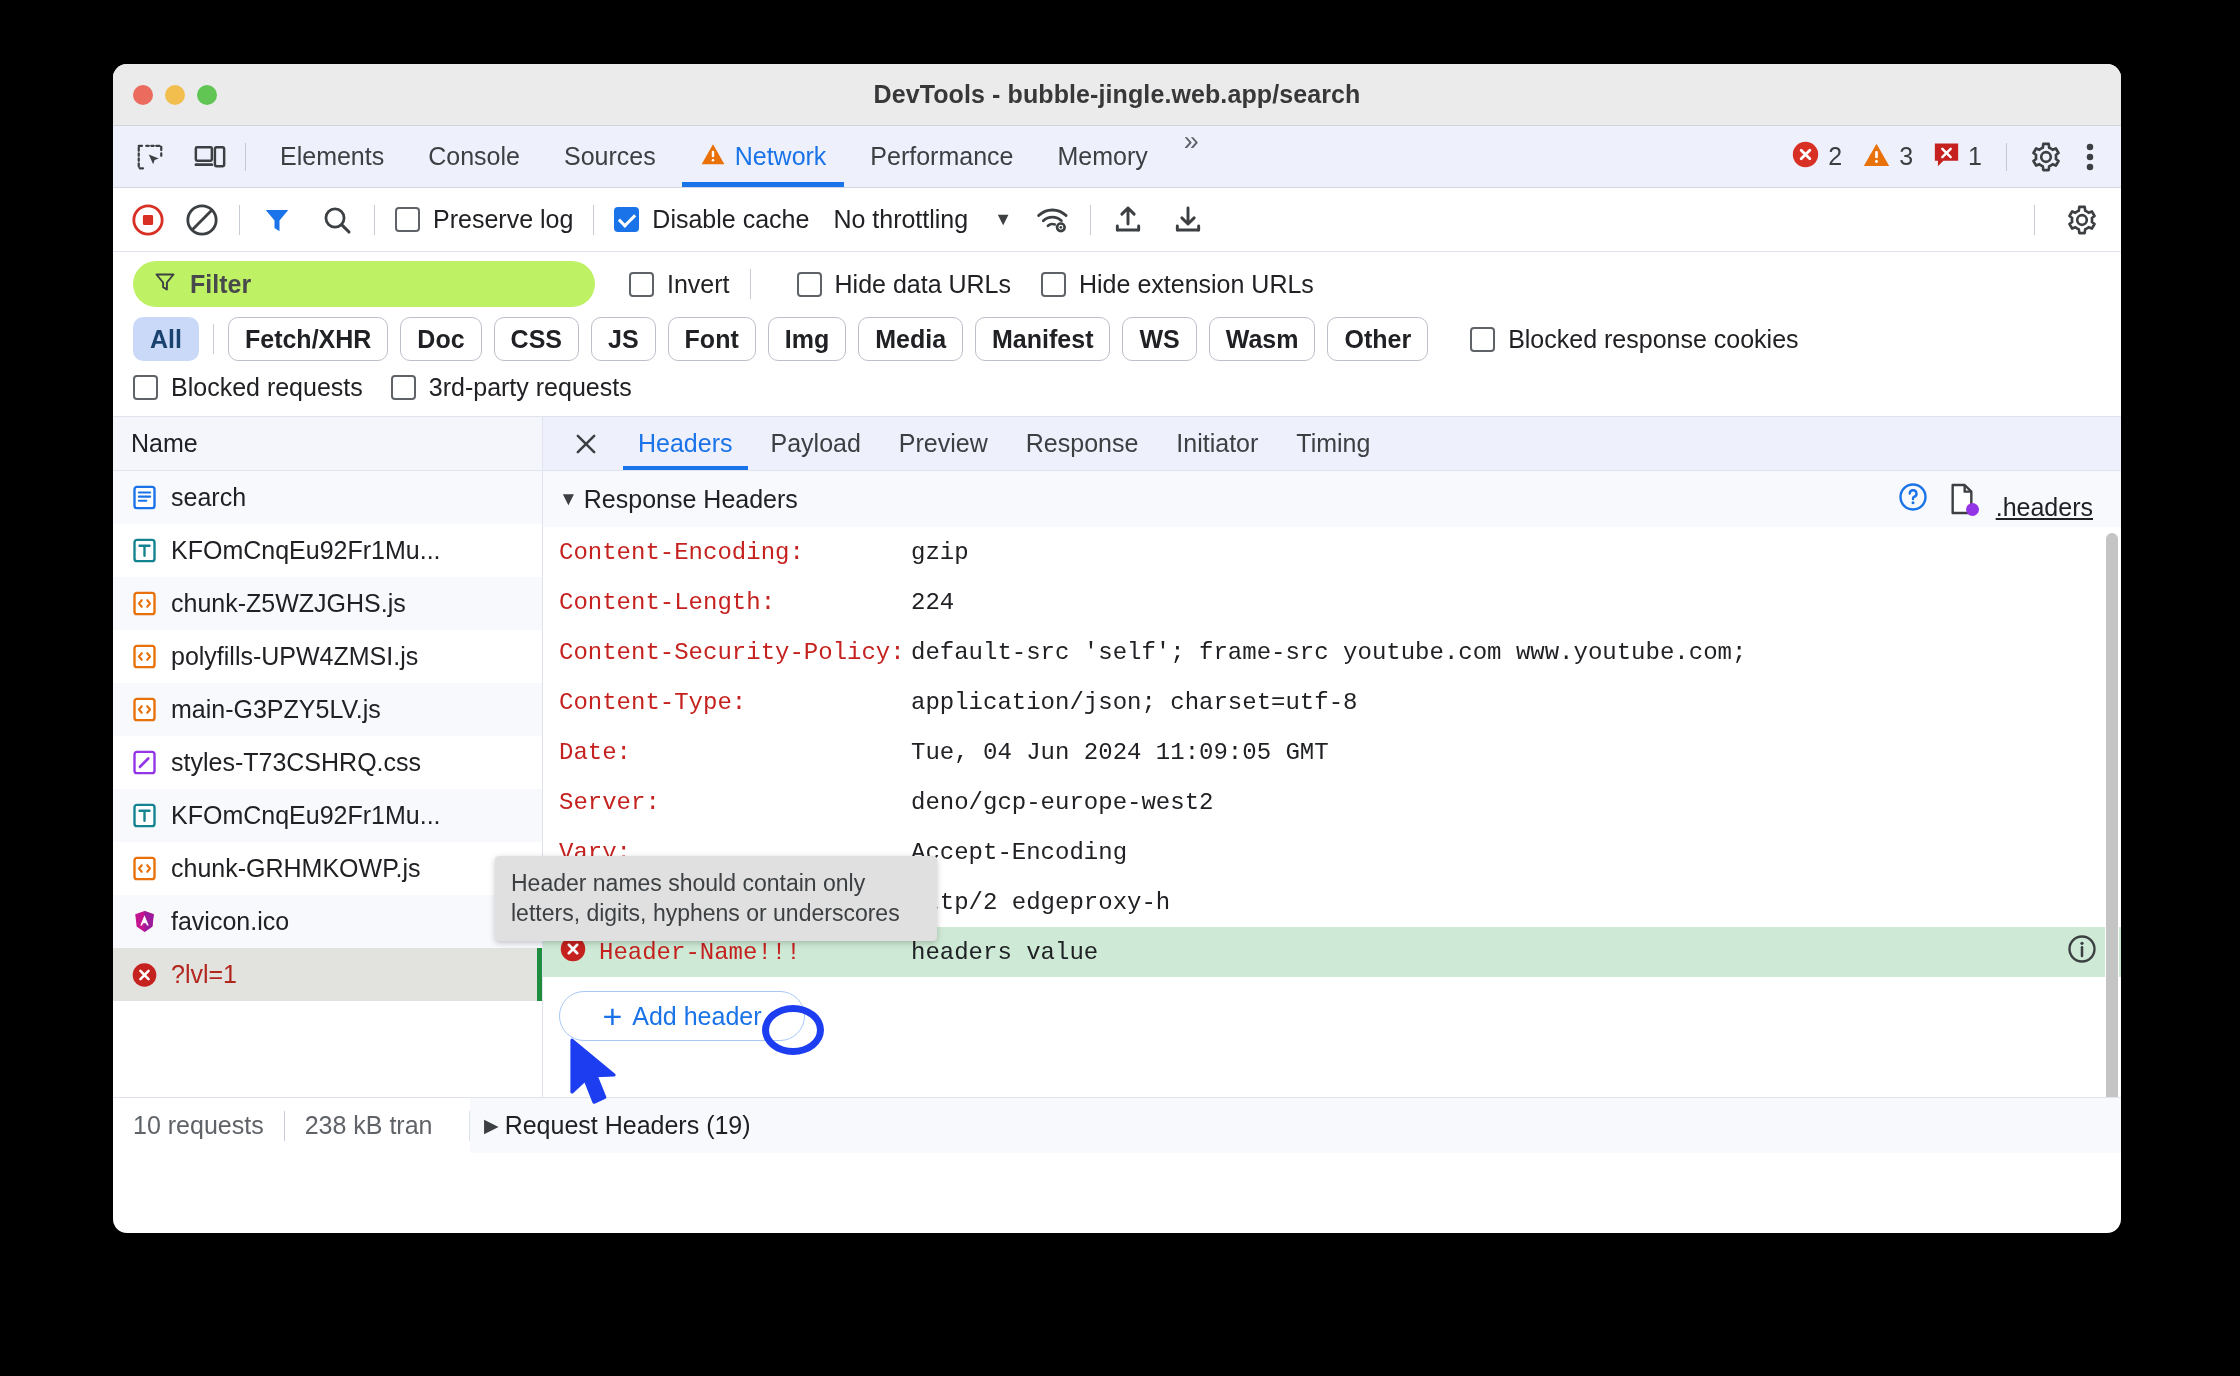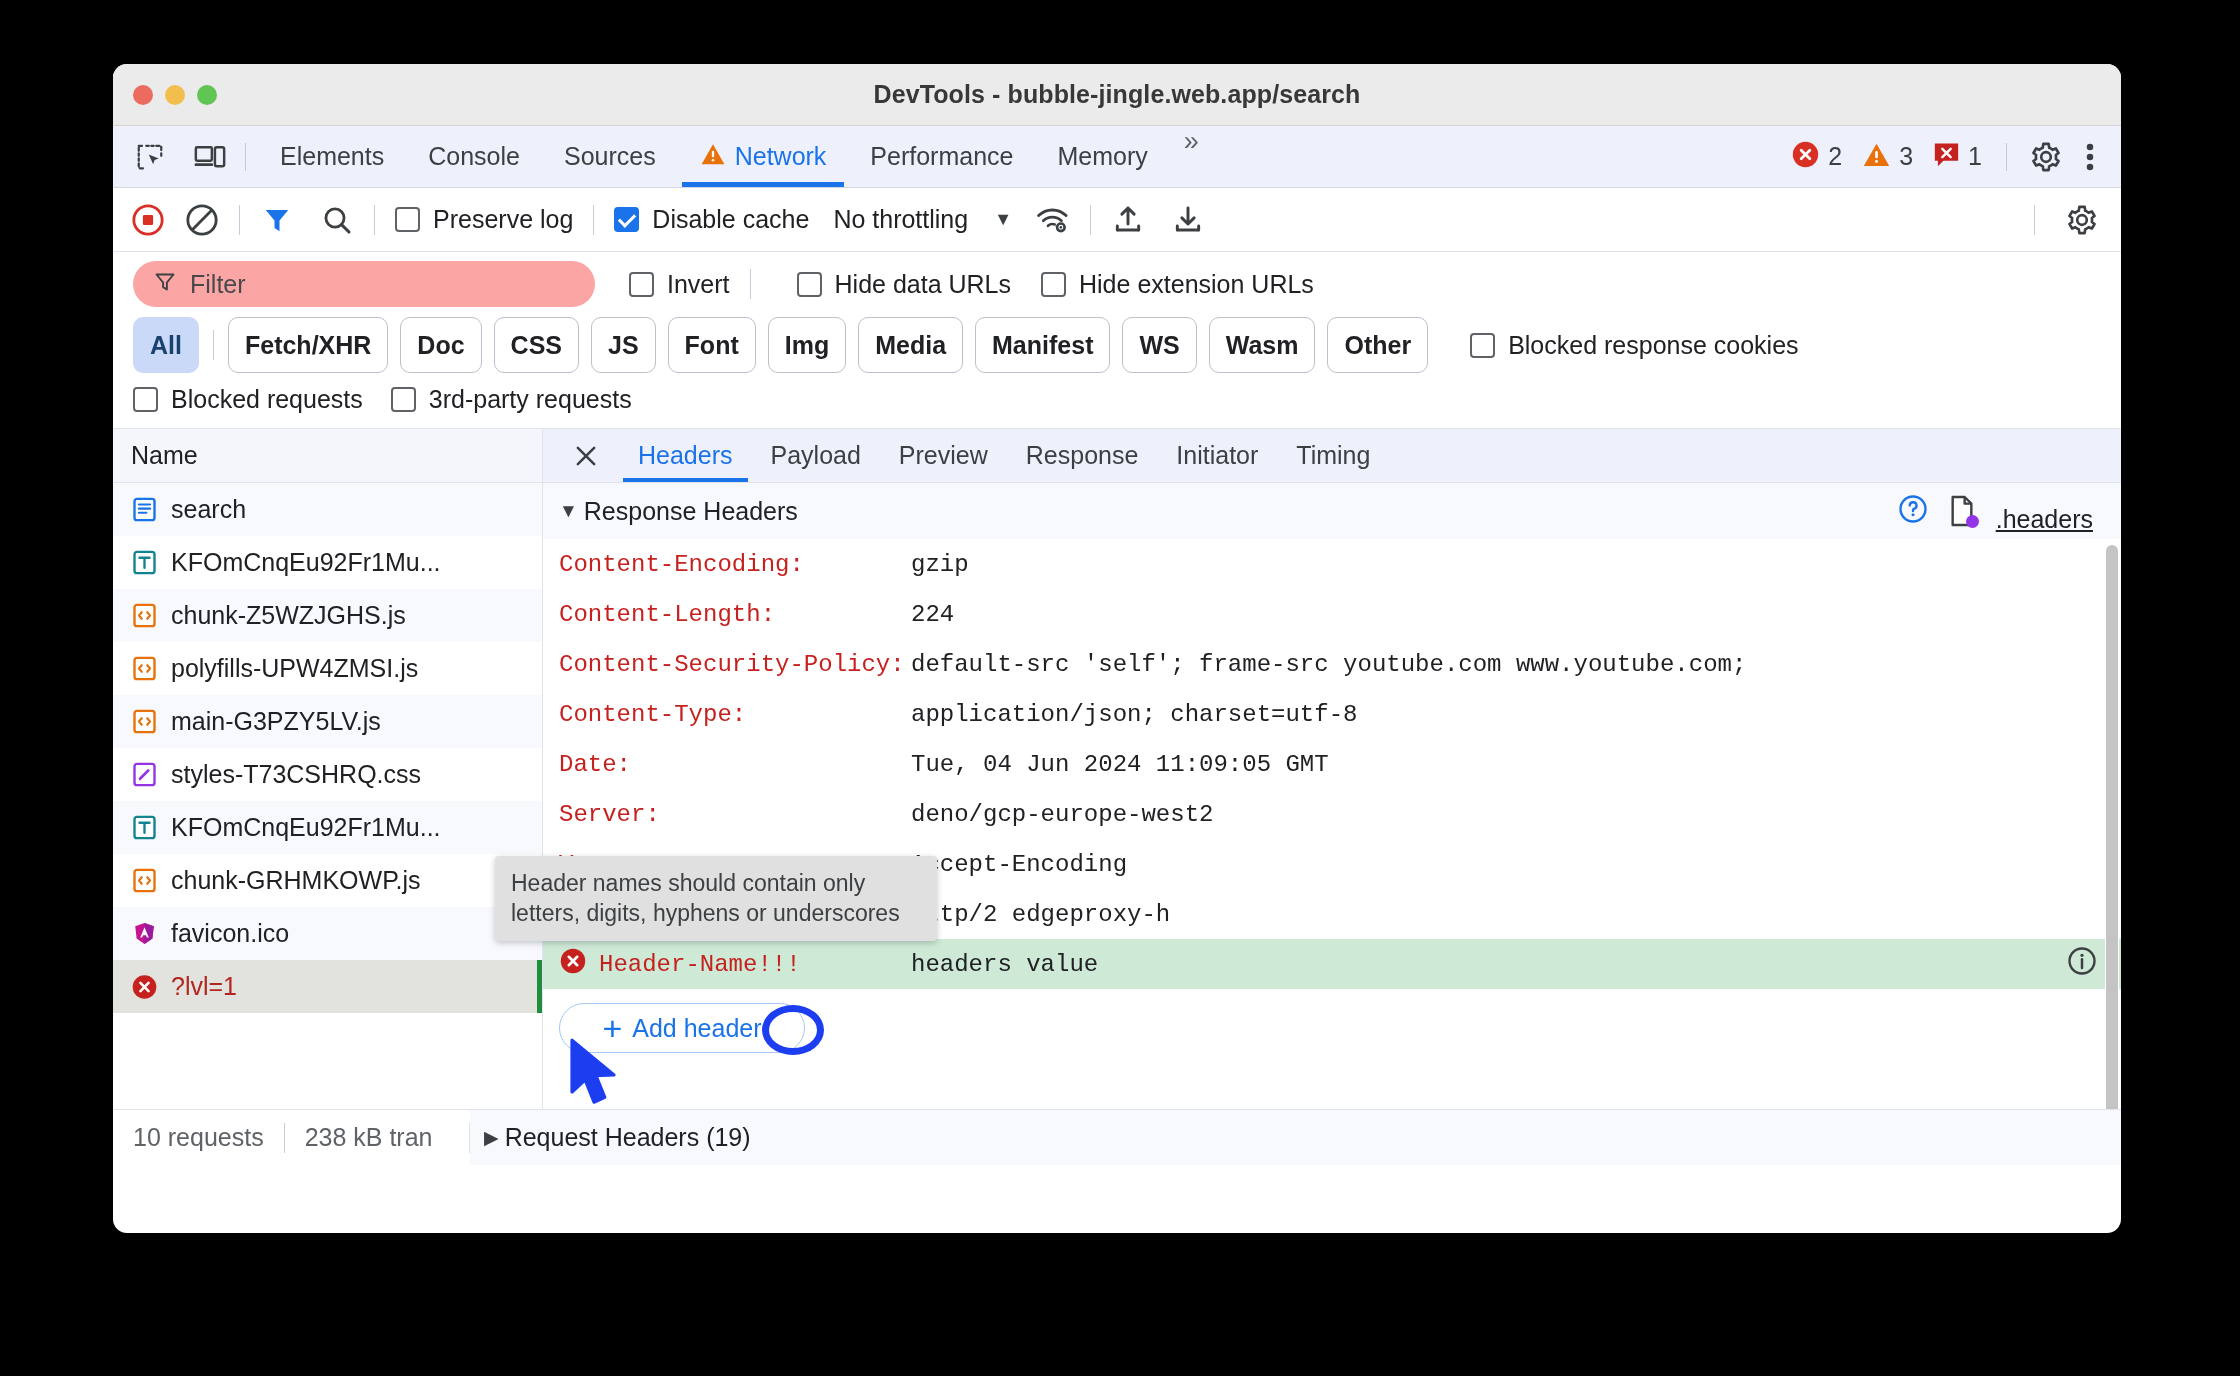"Filter" .filter-input { background: #fca5a5 -> #bef264; font-weight: none -> bold }
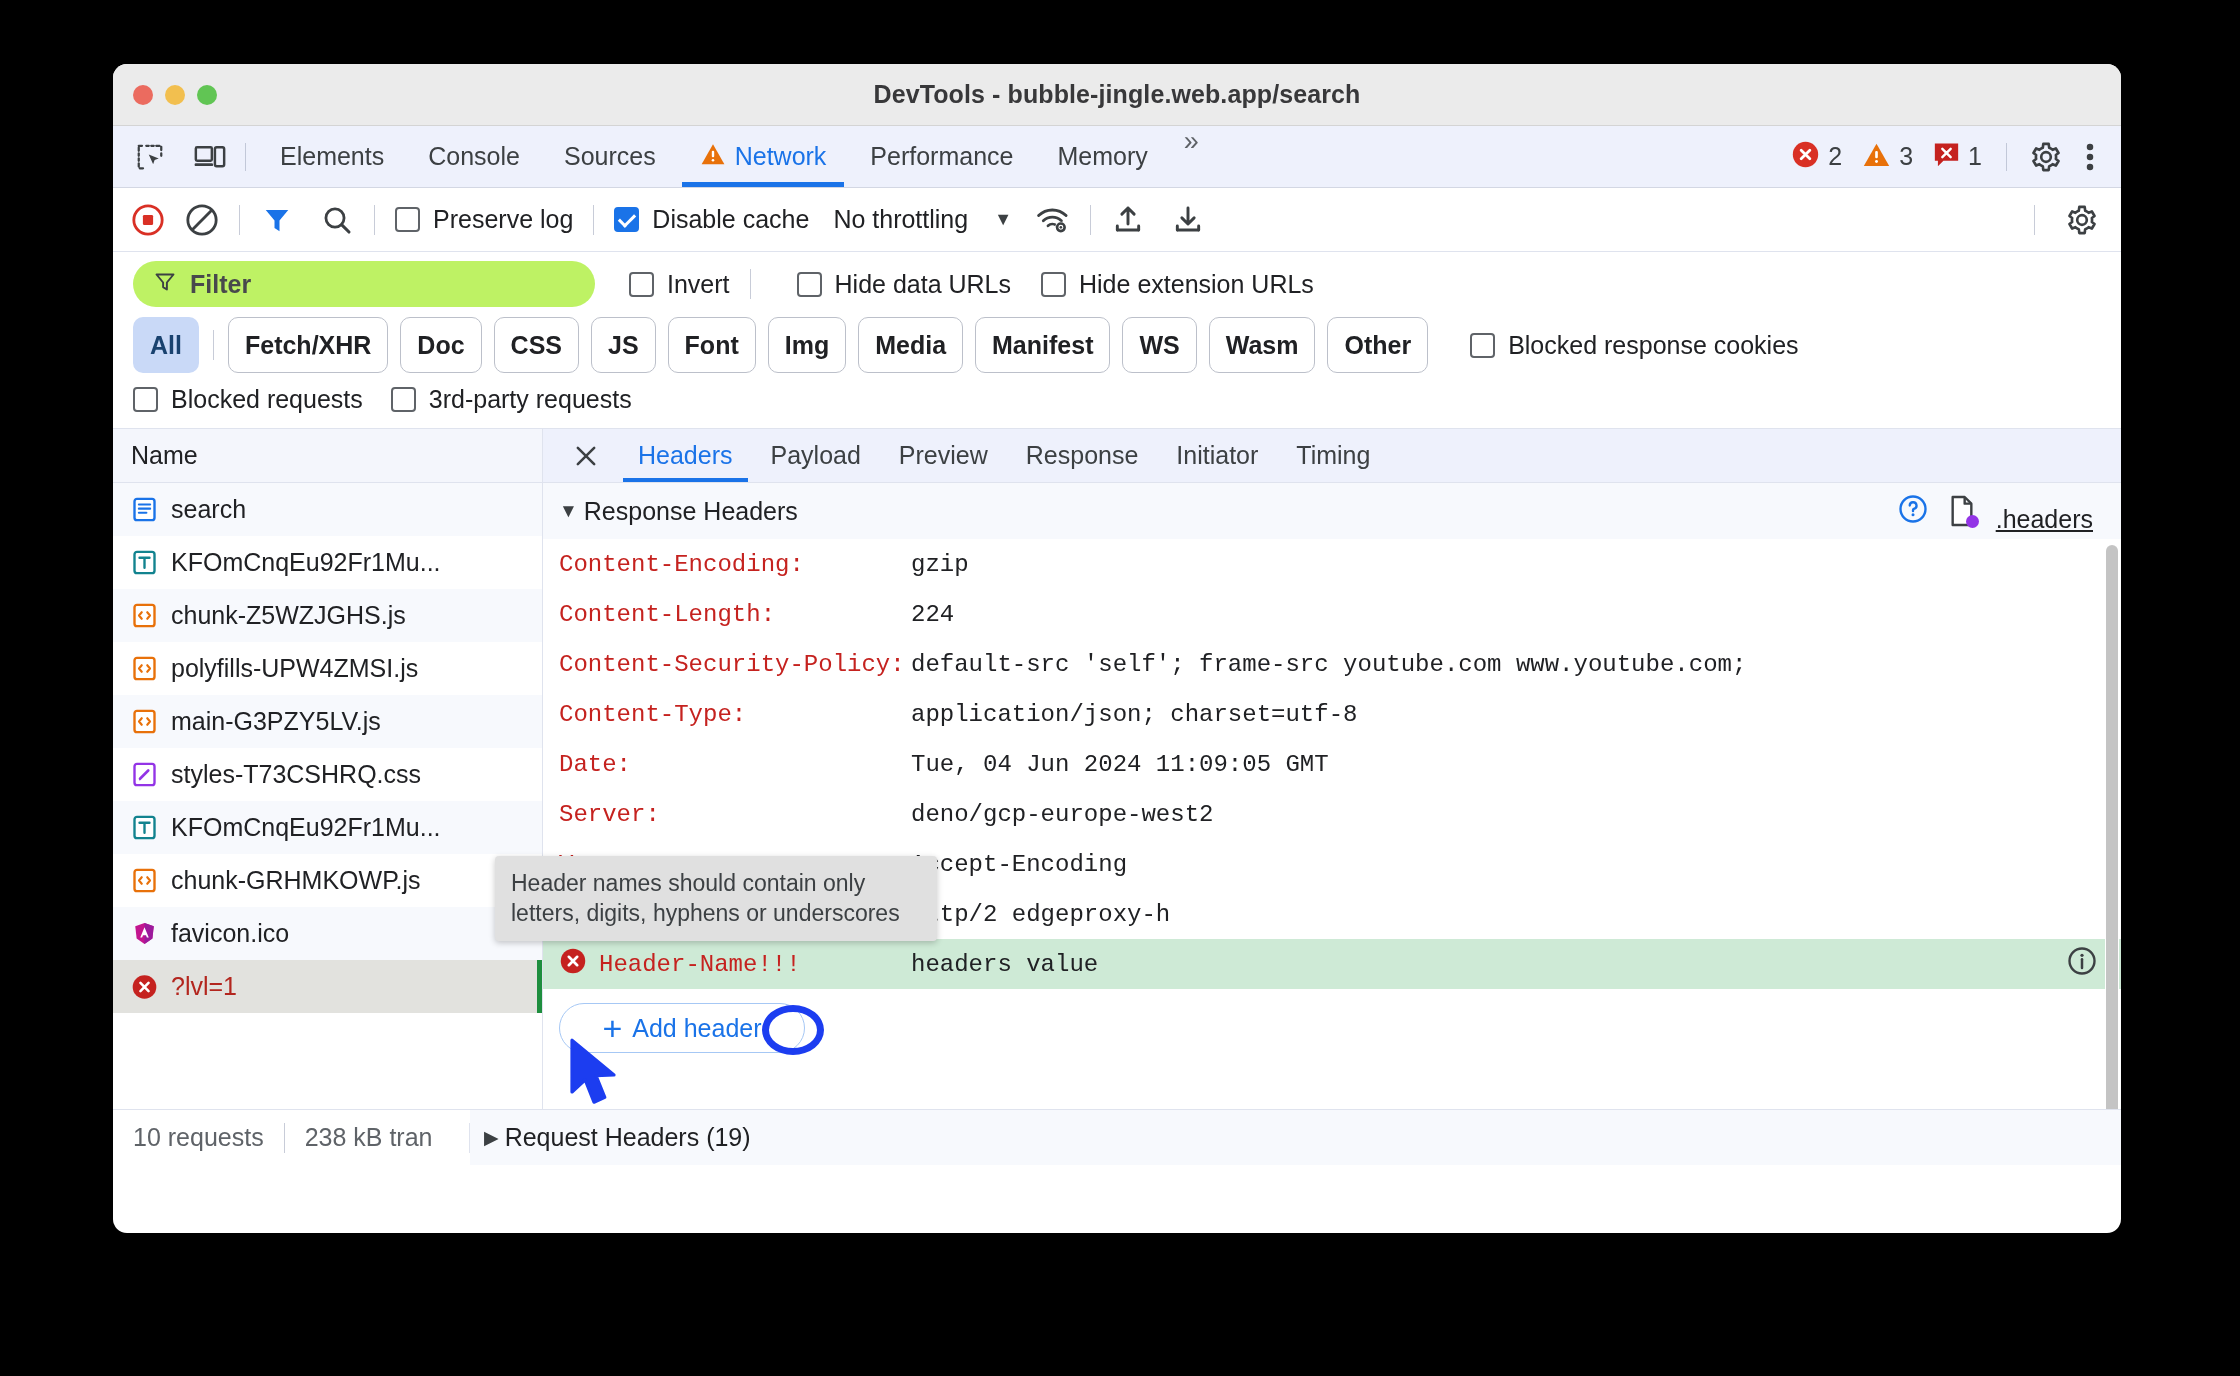"All" .chip { height: 56px -> 44px }
